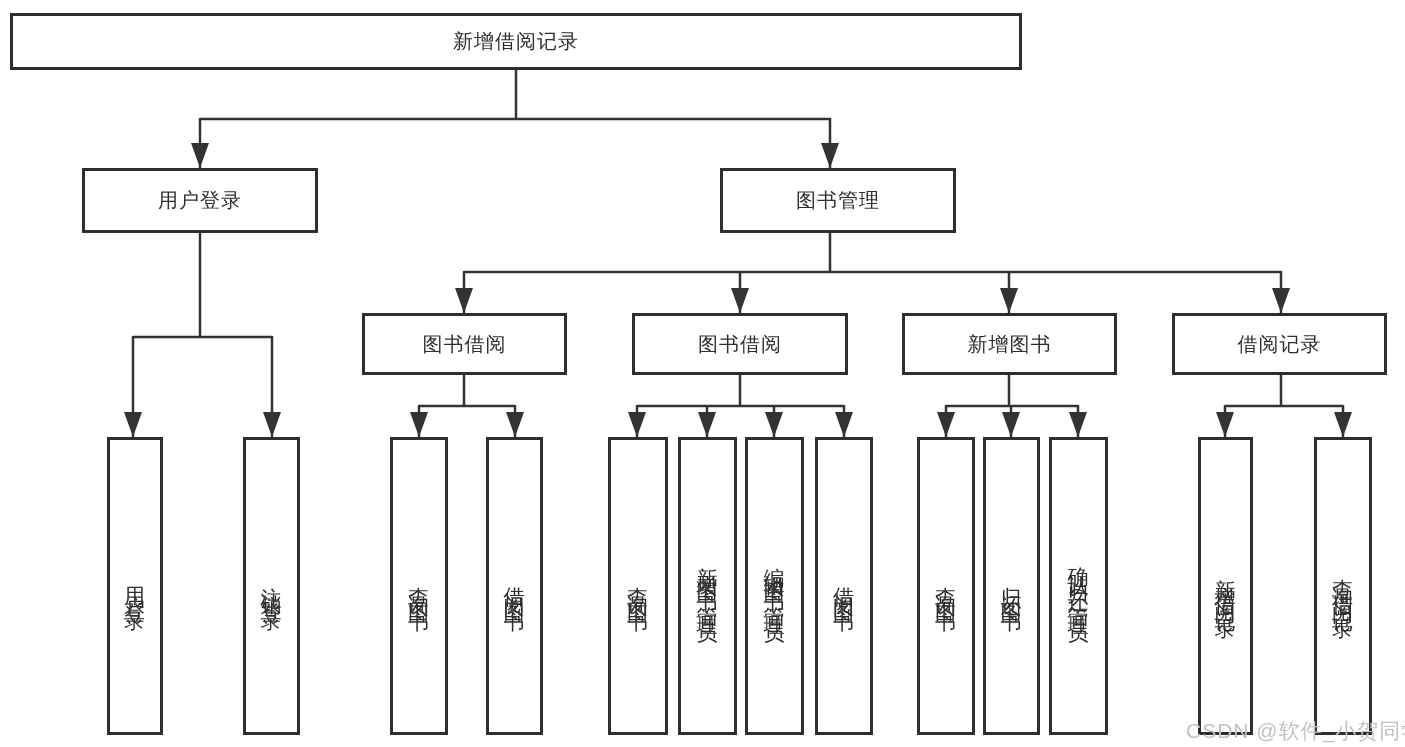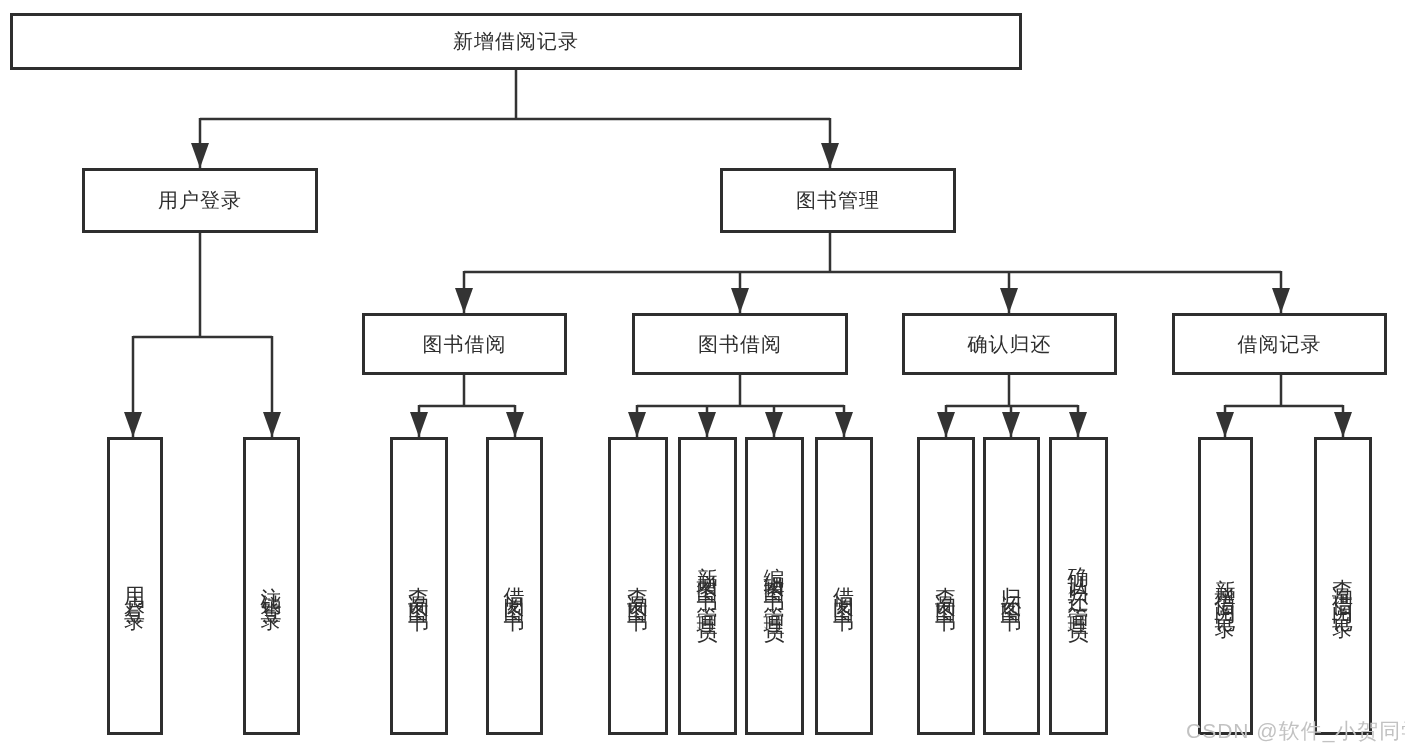"确认归还" span.hlabel { text: 确认归还 -> 新增图书 }
